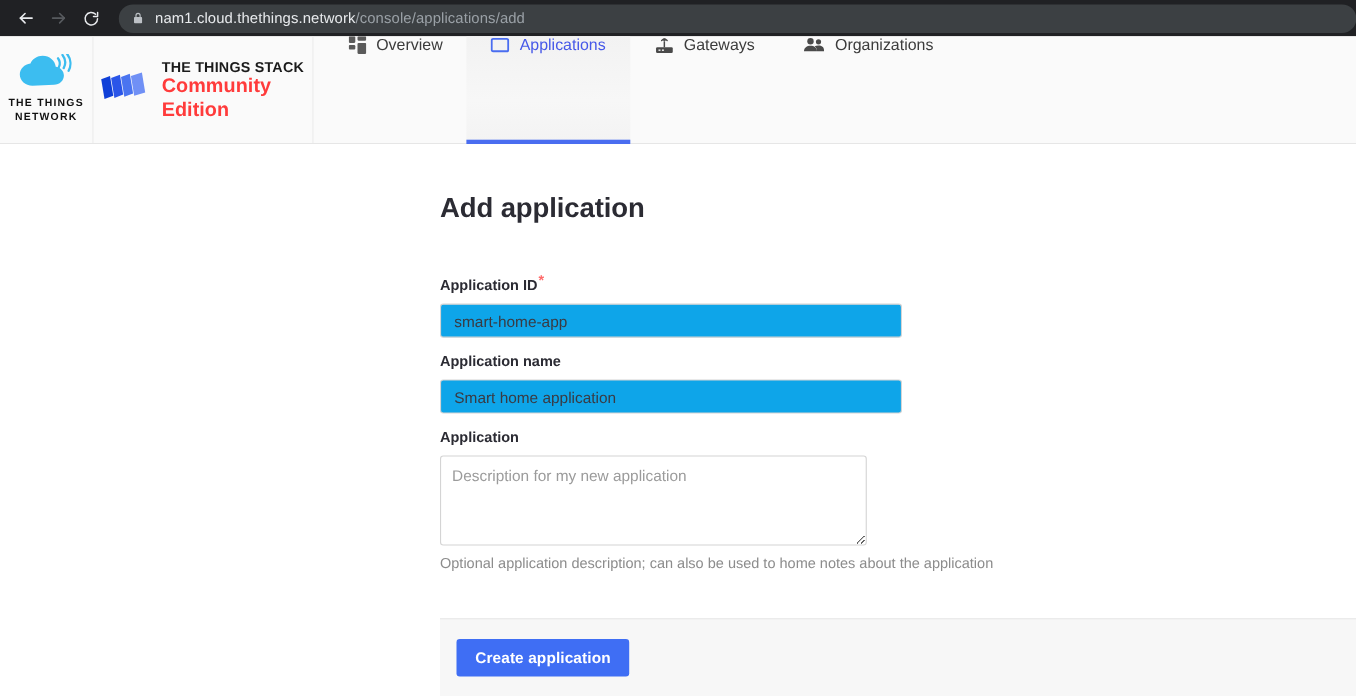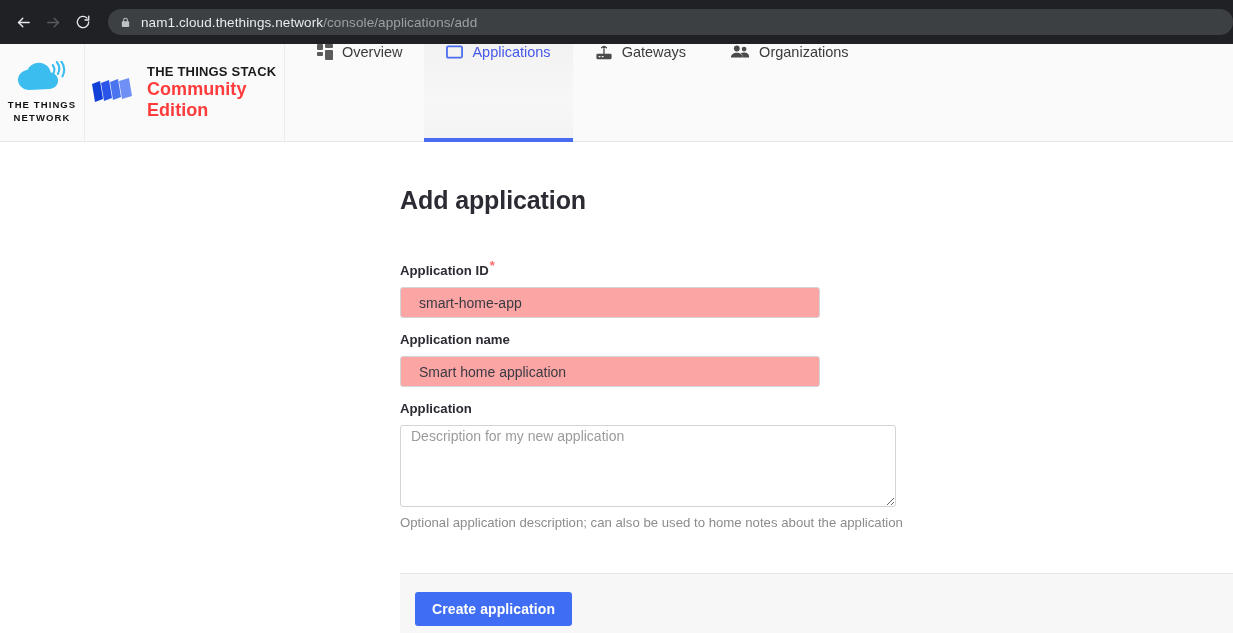"nam1.cloud.thethings.network/console/app" .browser-chrome { height: 44px -> 33px }
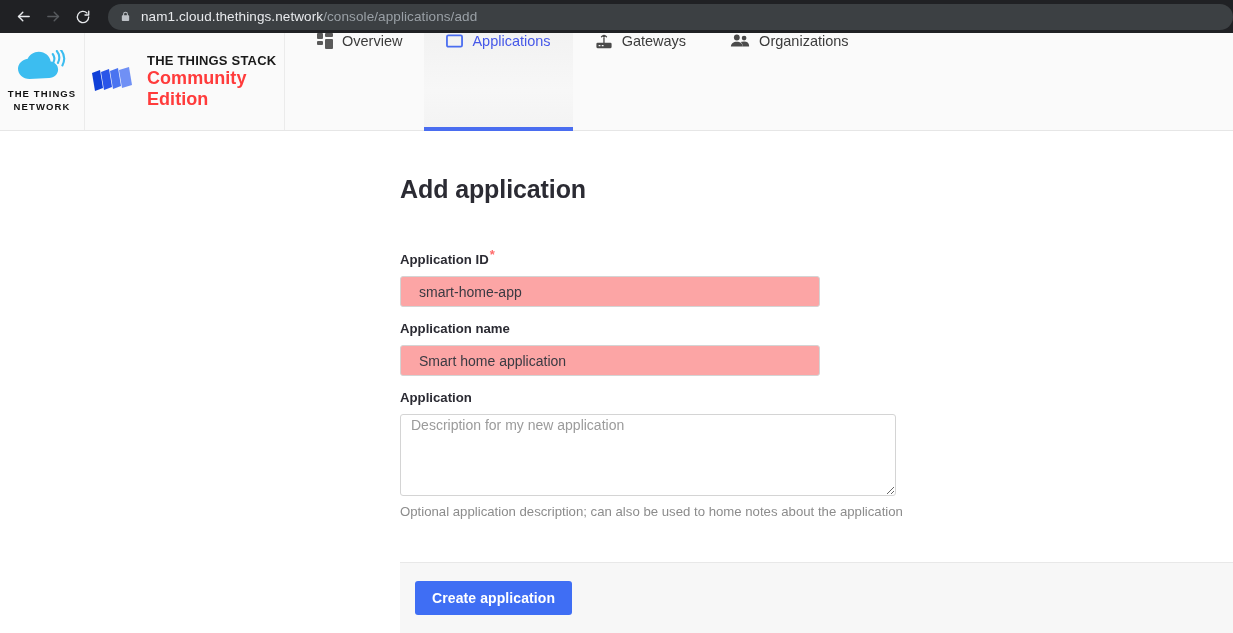"smart-home-app" .text-input { background: #fca5a5 -> #0ea5e9; padding: 0 18px -> 0 12px }
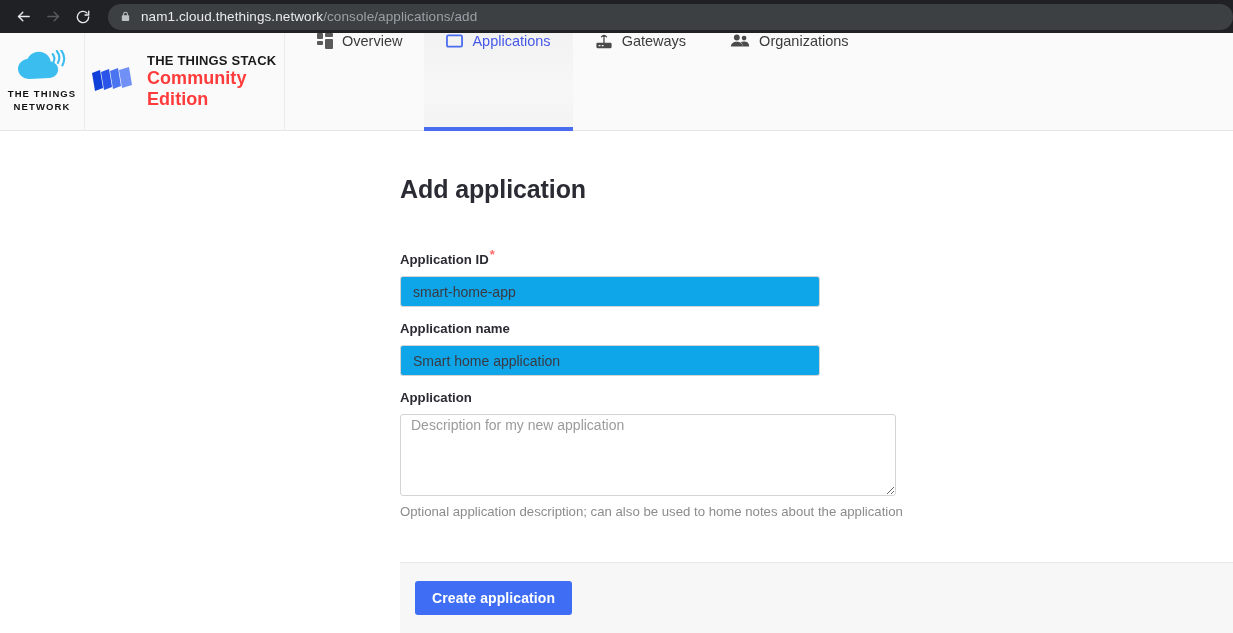"Description for my new application" .textarea-input { padding: 2px 10px -> 9px 10px; width: 496px -> 388px }
